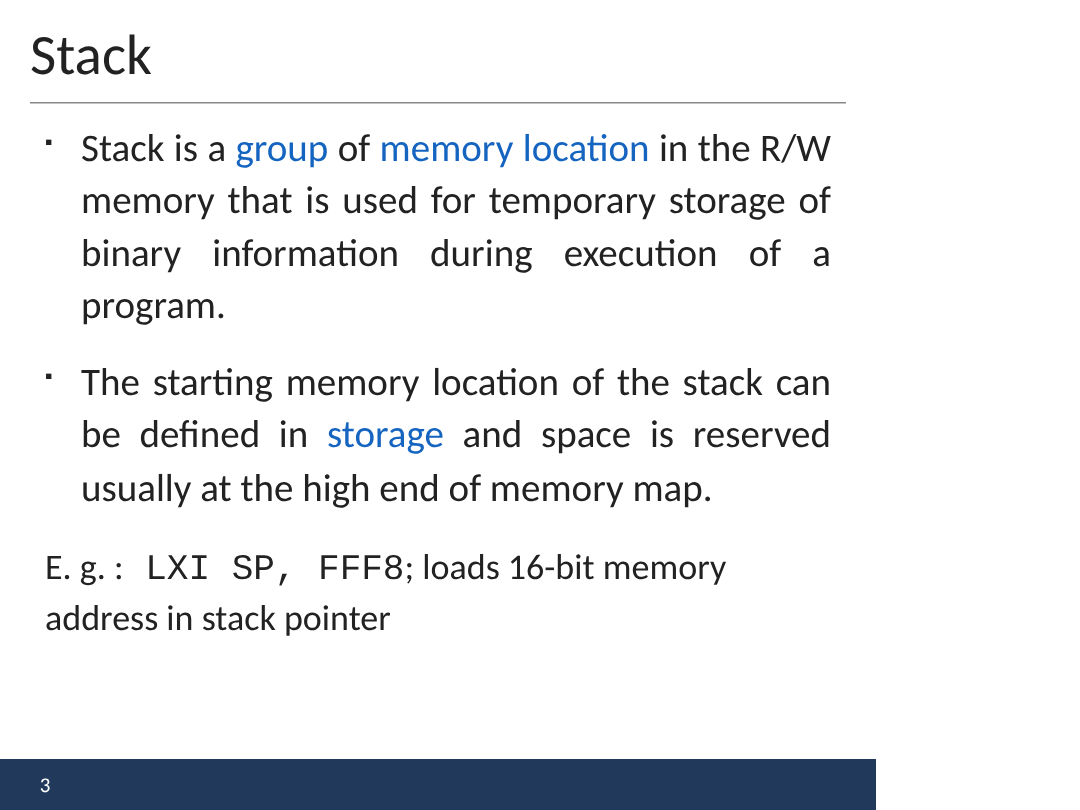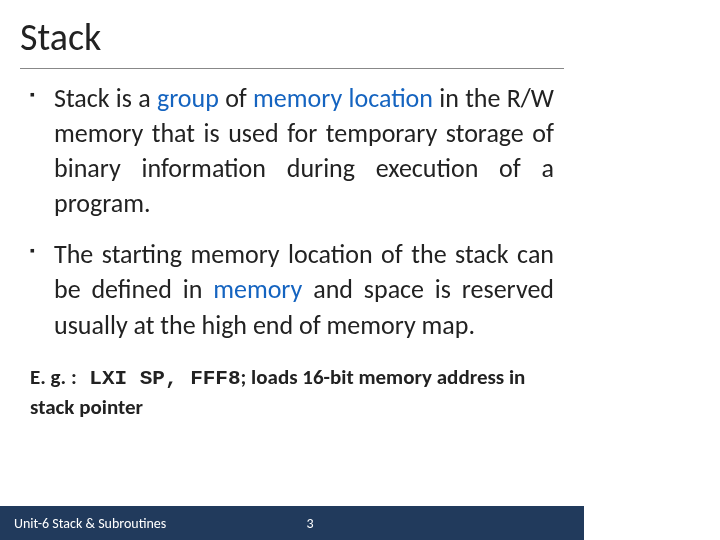"memory" span.blueword { text: memory -> storage }
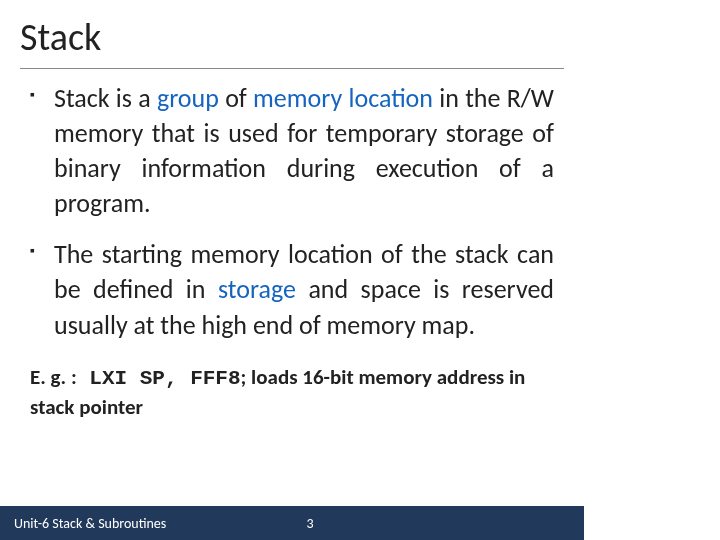"E. g. : LXI SP," .example { font-size: 21px -> 24px; font-weight: bold -> none }
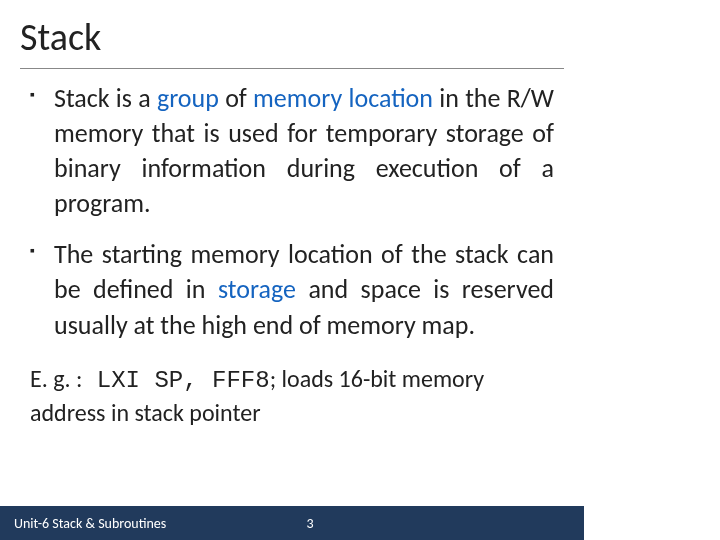"Unit-6 Stack & Subroutines" div.footer-left { html: <div>Unit-6 Stack &amp; Subroutines</div> -> none }
